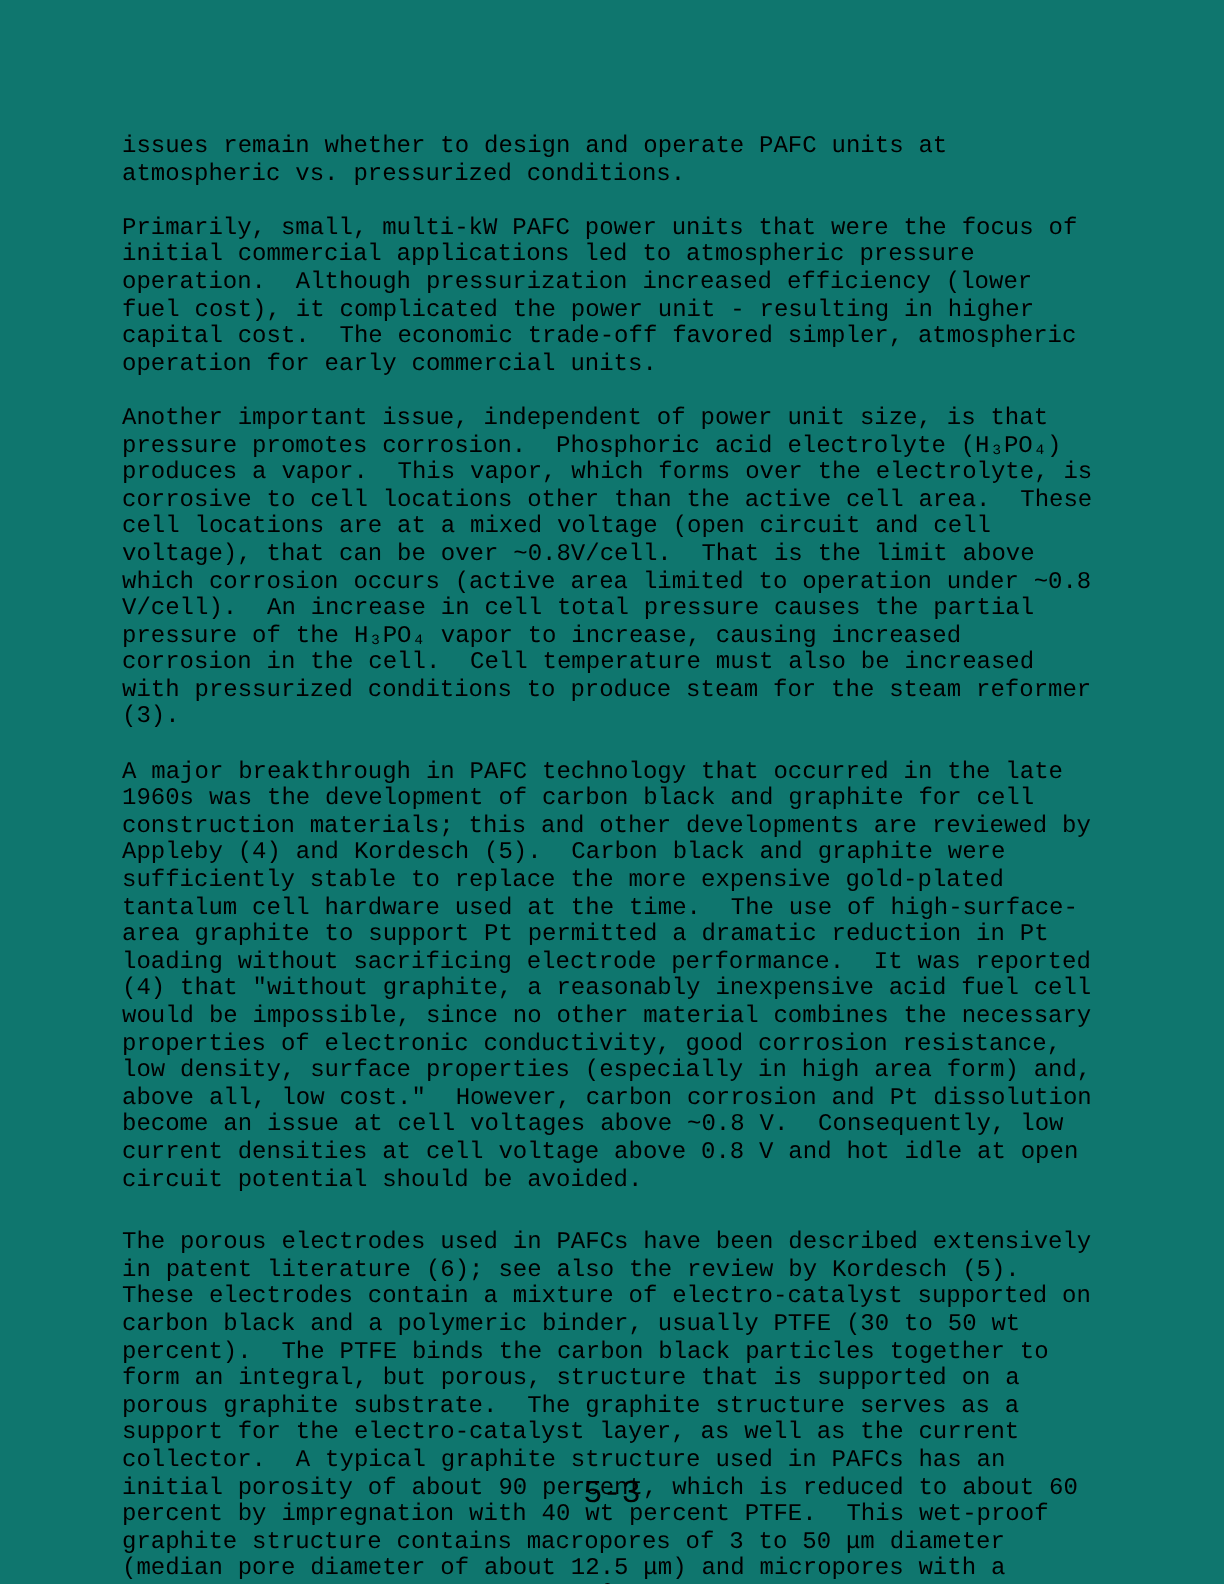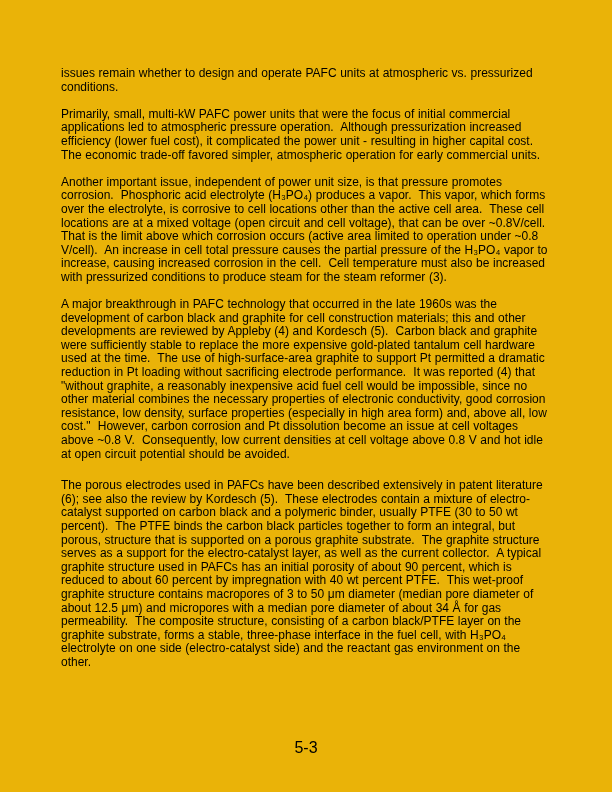"issues remain whether to design" .page { background: #eab308 -> #0f766e; font-family: Liberation Sans, sans-serif -> Liberation Mono, monospace }
